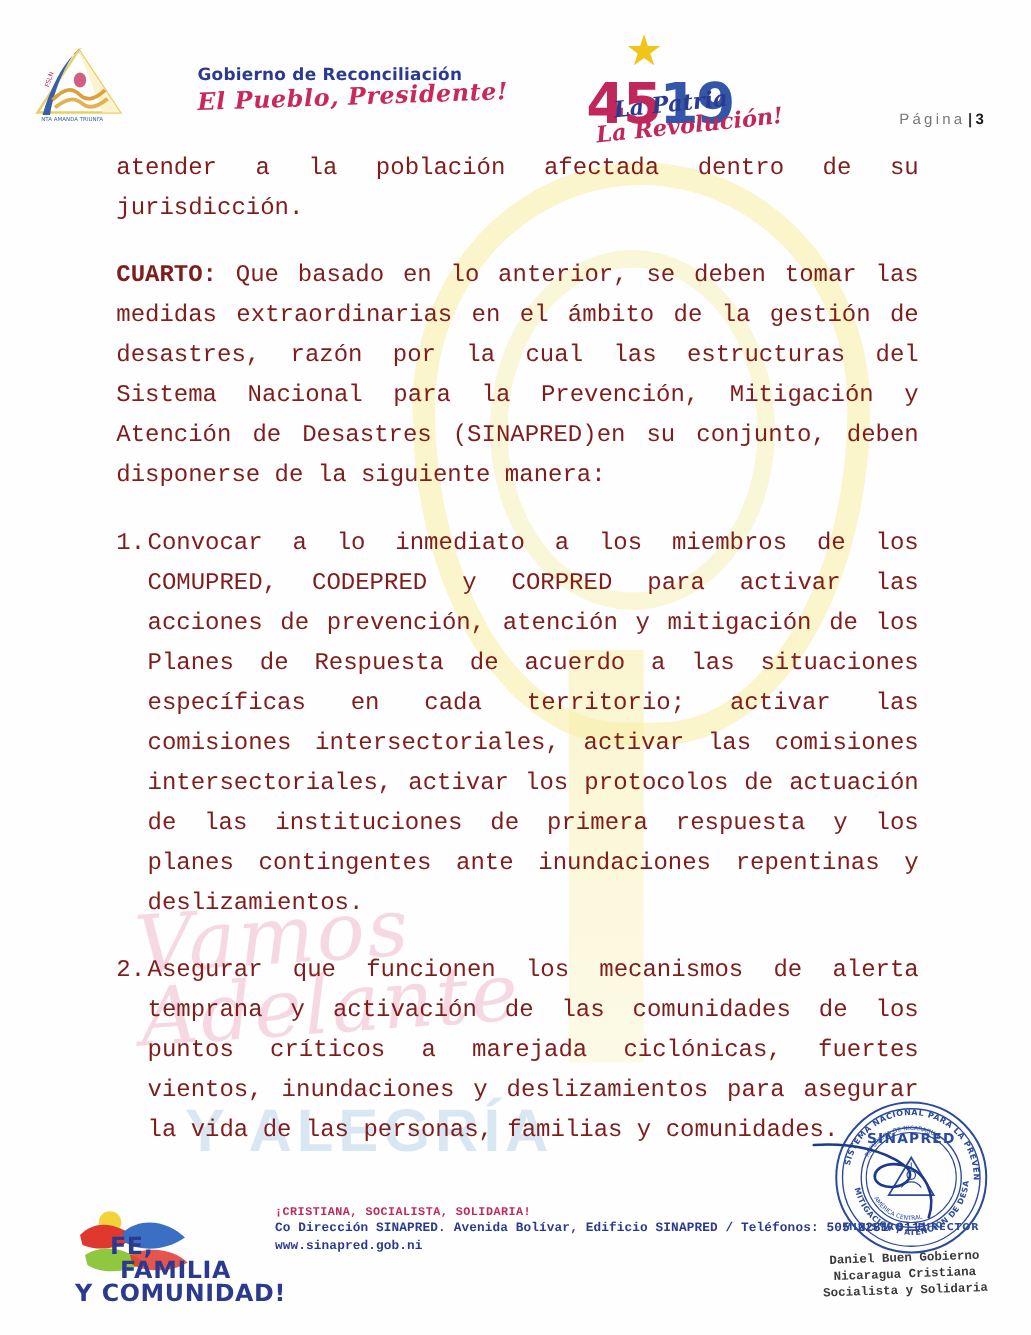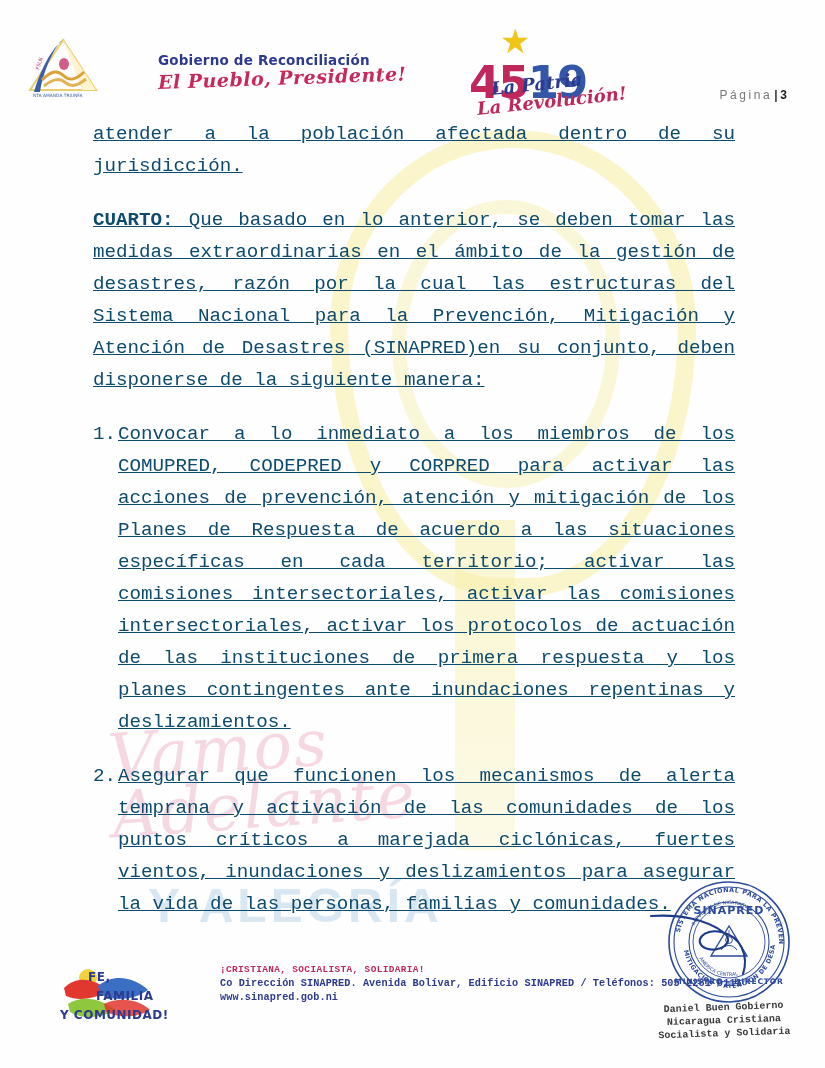"atender a la población afectada" .doc-body { color: #0c4a6e -> #7f1d1d; text-decoration: underline -> none }
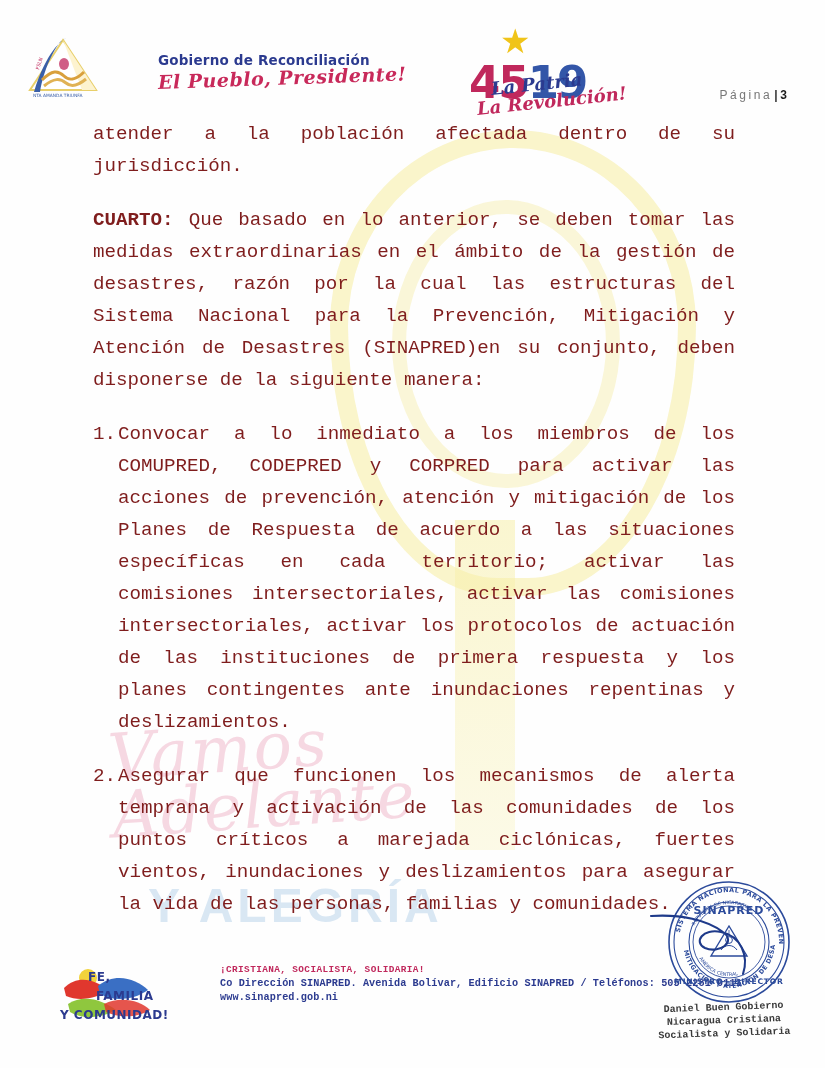"FE," .fe-text { font-size: 12px -> 19px; top: 4px -> 24px }
